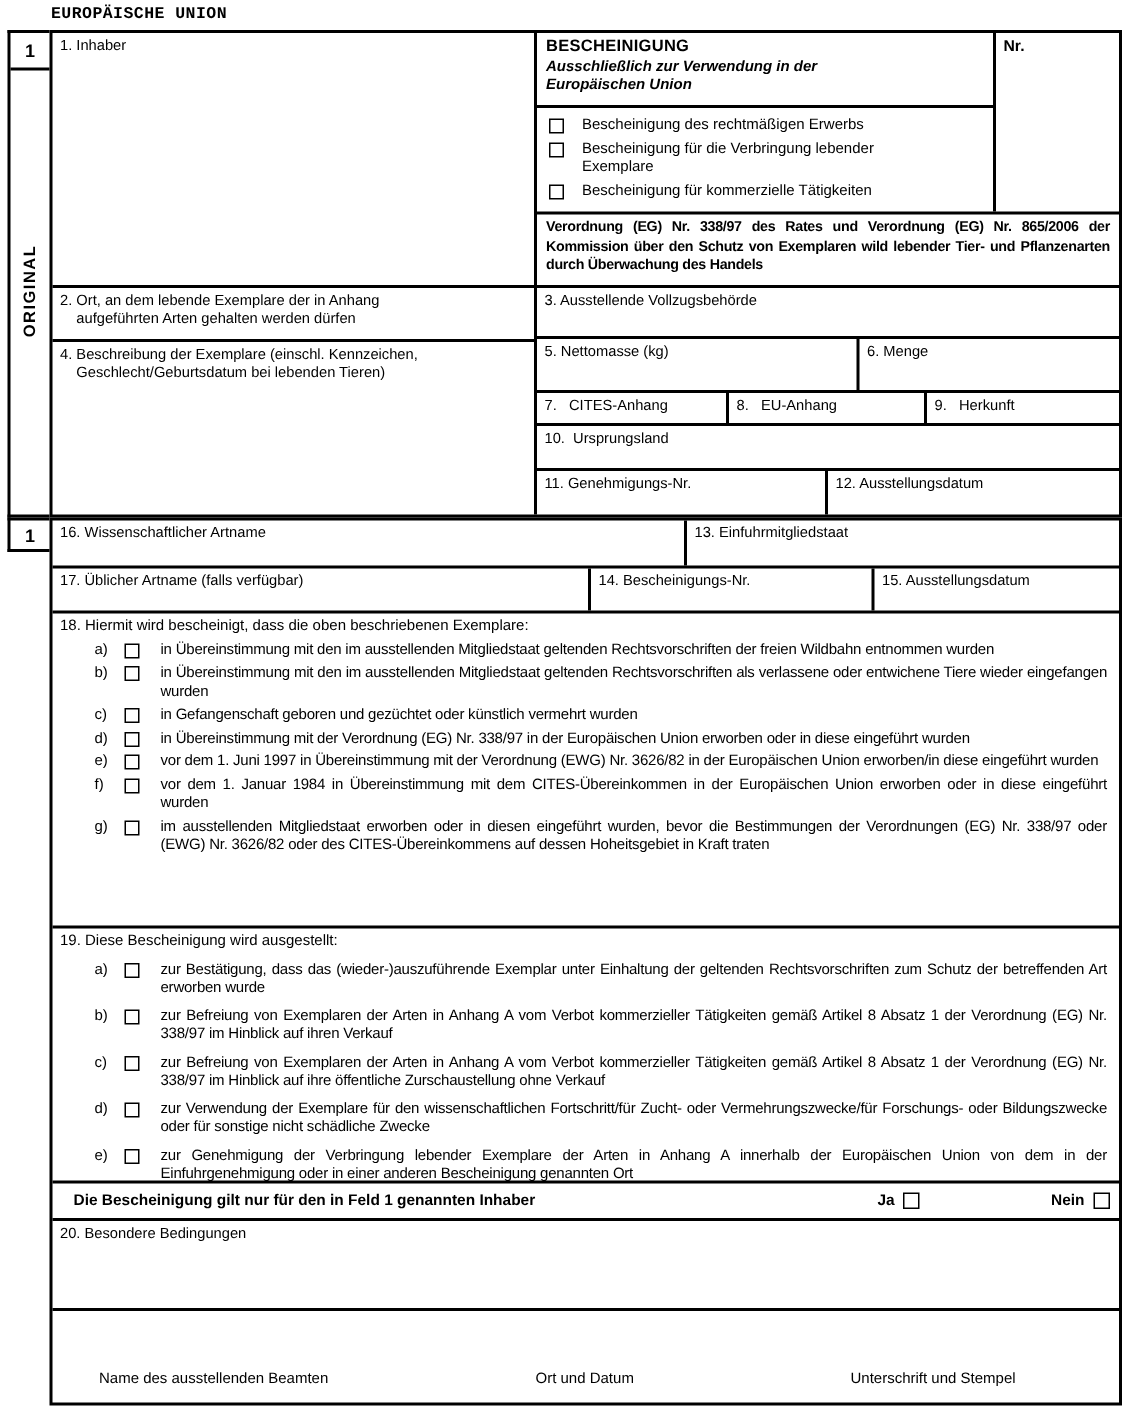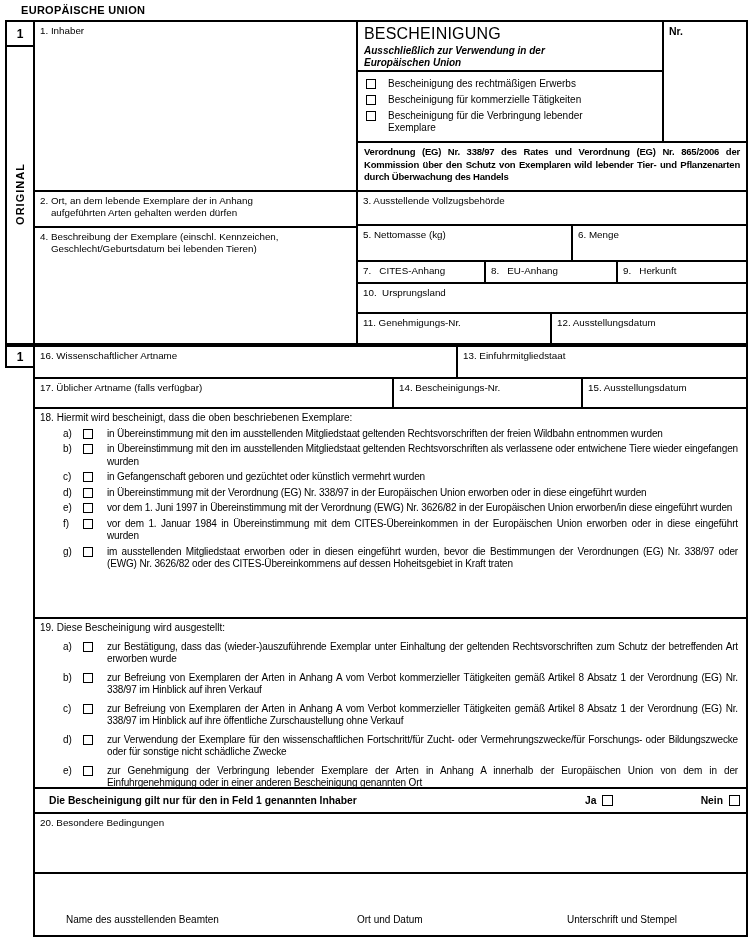"EUROPÄISCHE UNION" .page-title { font-family: none -> Liberation Mono, monospace; left: 21px -> 34px }
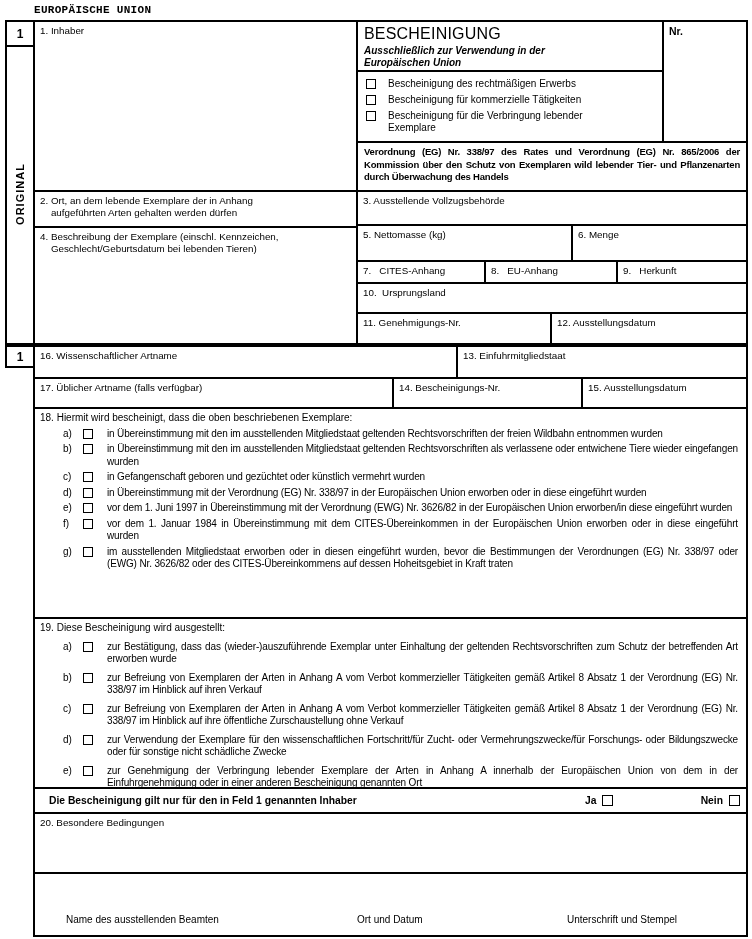"BESCHEINIGUNG" .besch-title { font-size: 16px -> 11px; font-weight: normal -> bold }
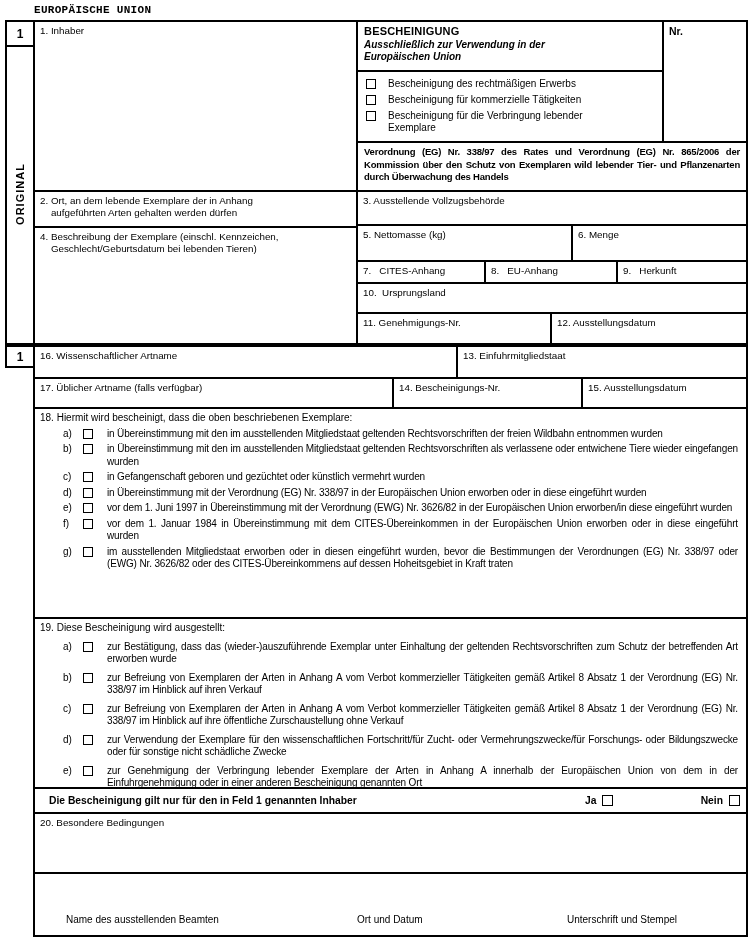"Bescheinigung für kommerzielle" div.check-row { order: before "Bescheinigung für die Verbringung" -> after "Bescheinigung für die Verbringung" }
